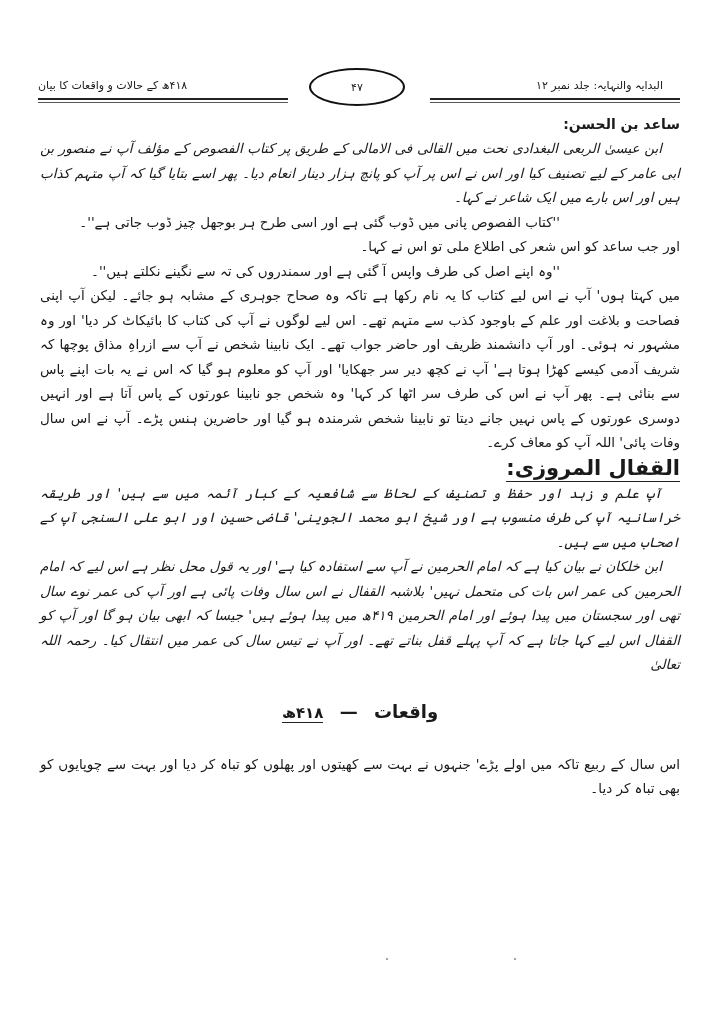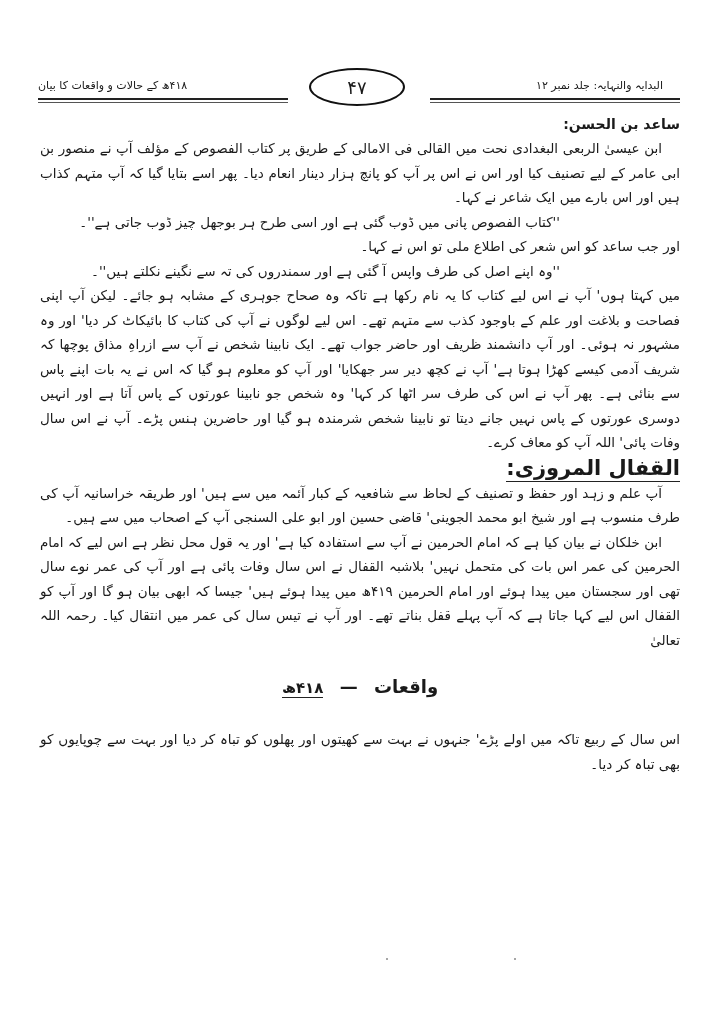"۴۷" .page-number-oval { font-size: 18px -> 11px }
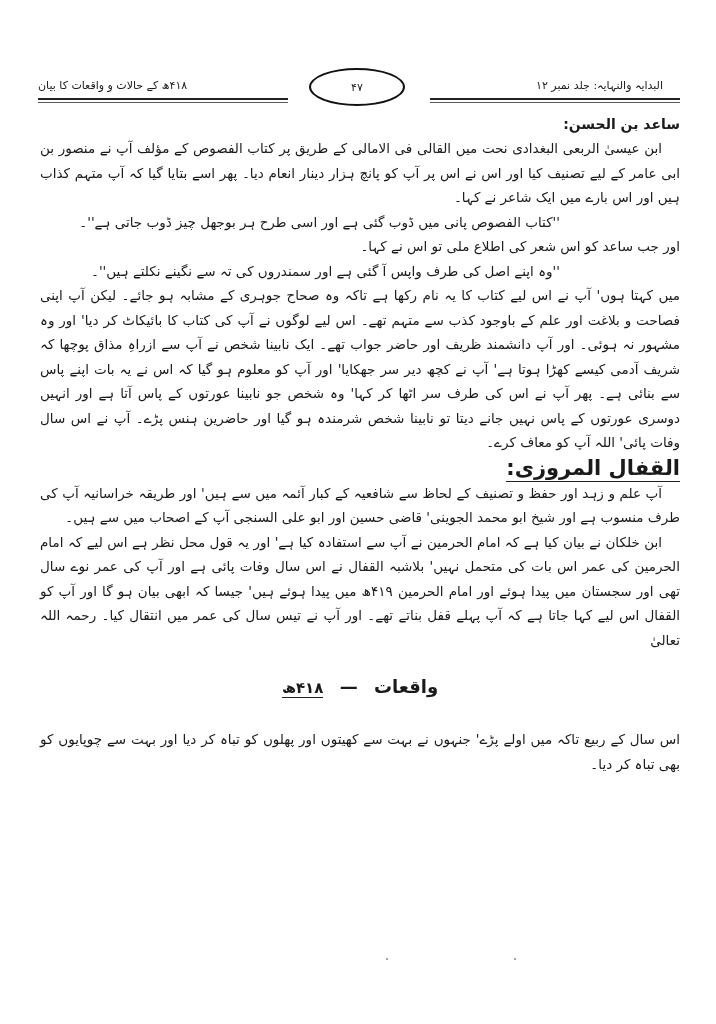"ابن عیسیٰ الربعی البغدادی نحت" .content .indent { font-style: none -> italic }
